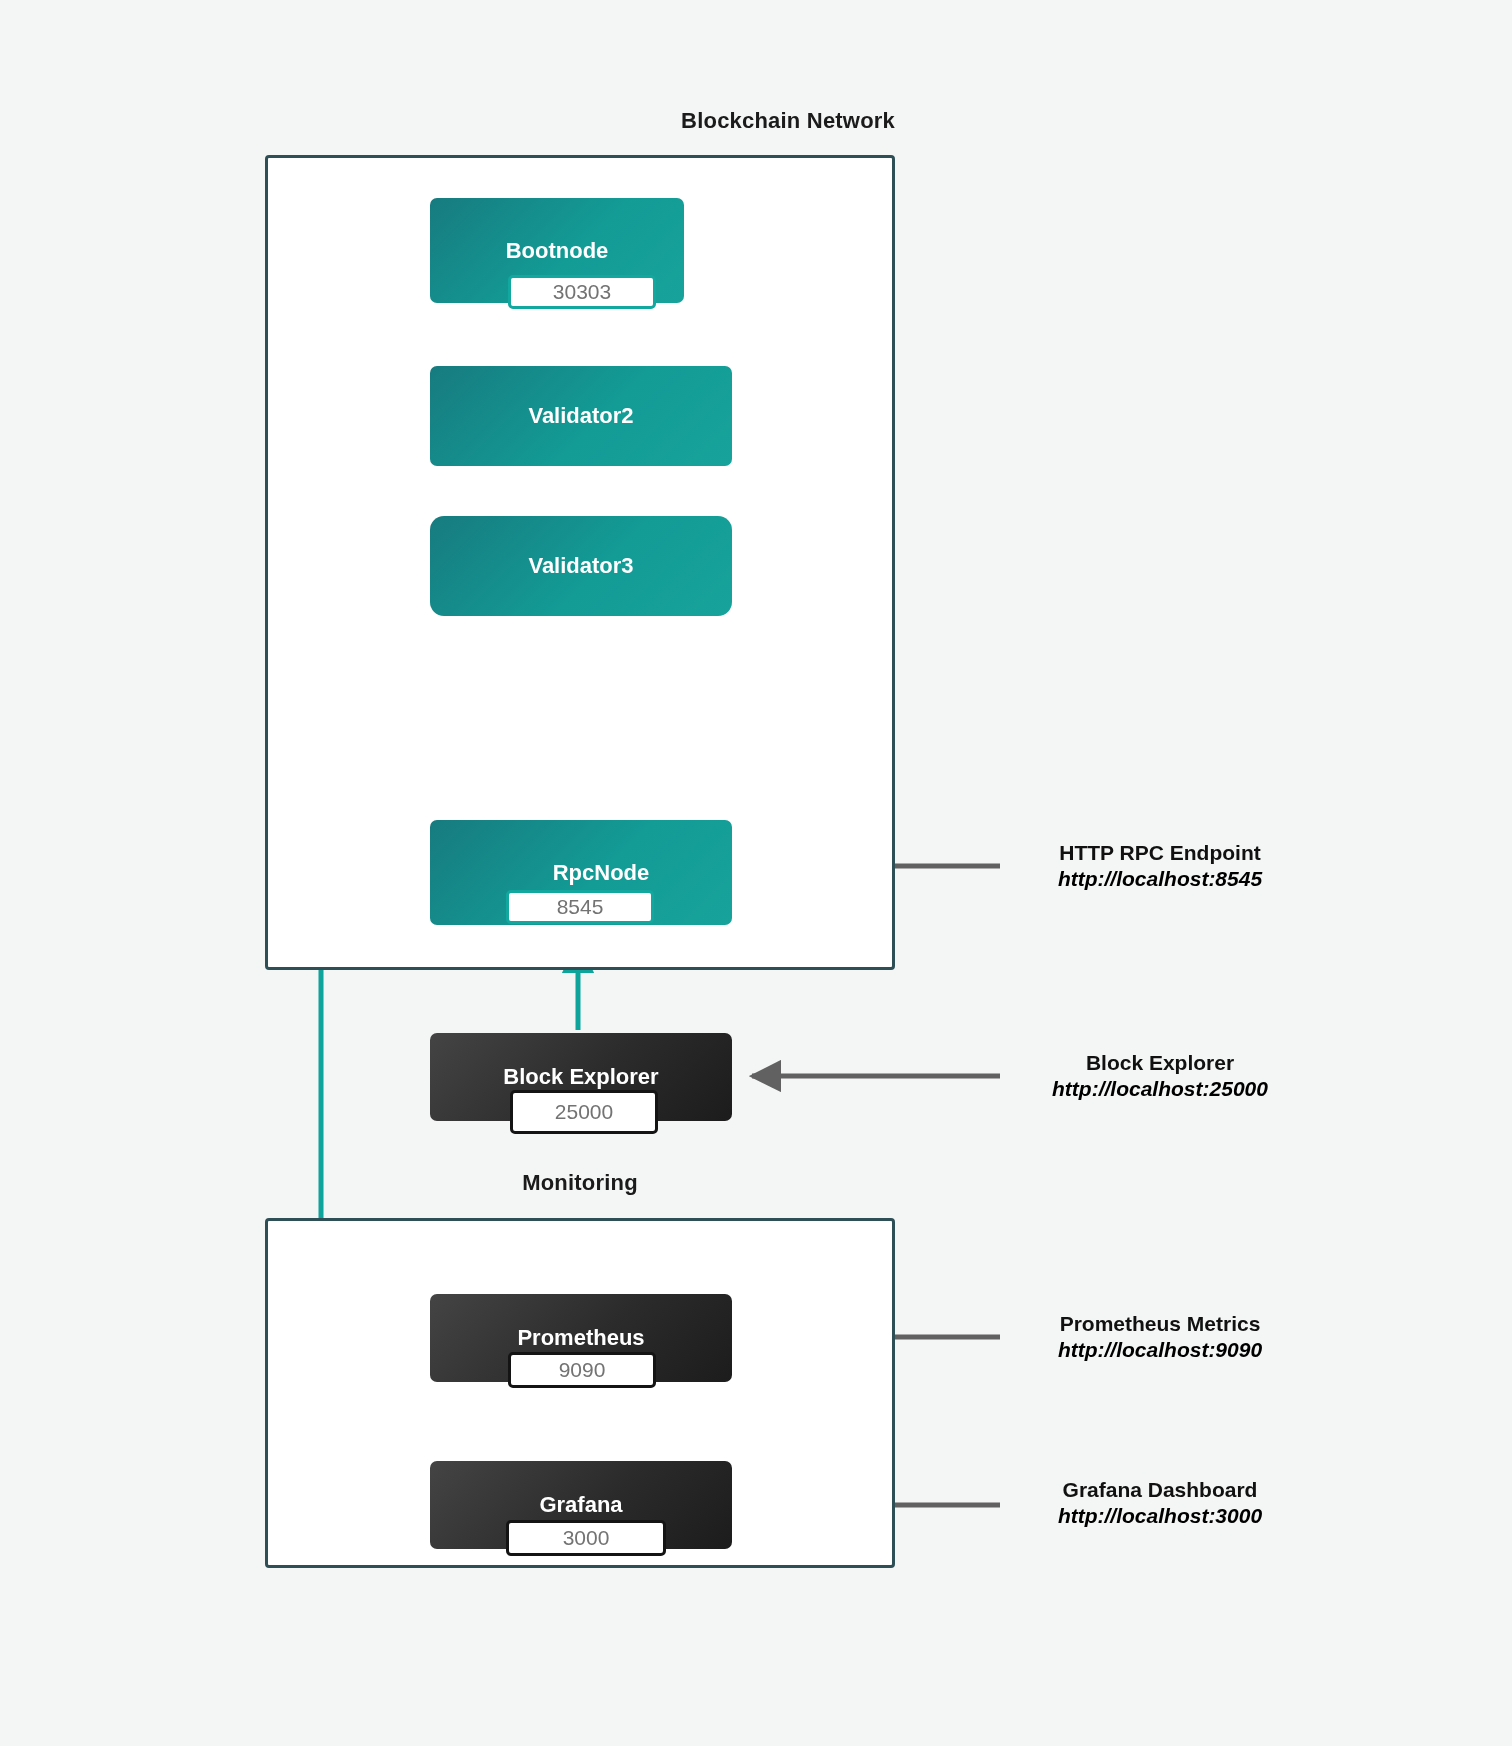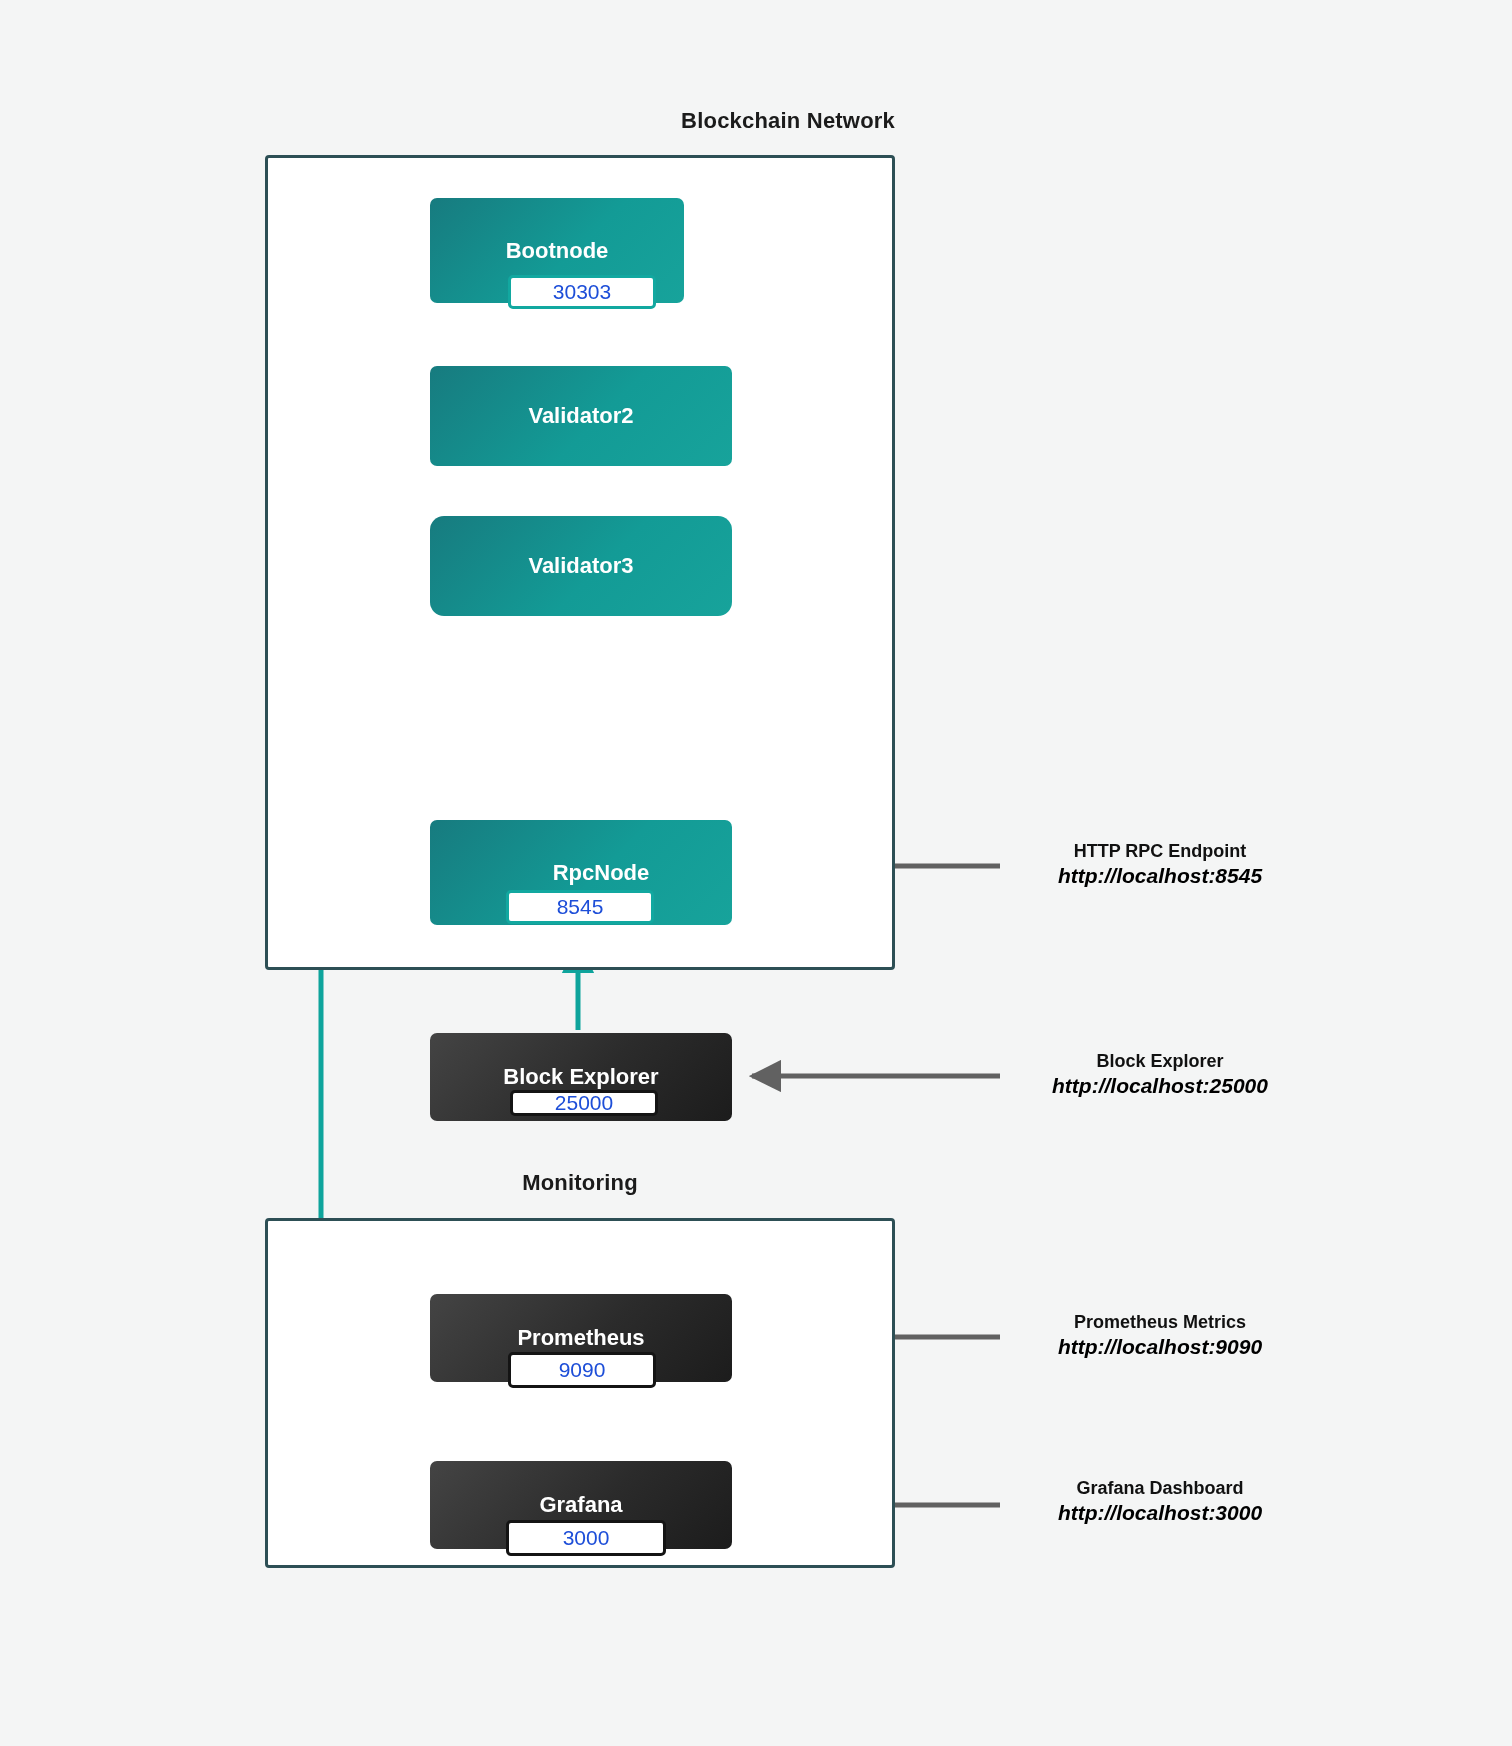"30303" .port-badge { color: #1d4ed8 -> #737373 }
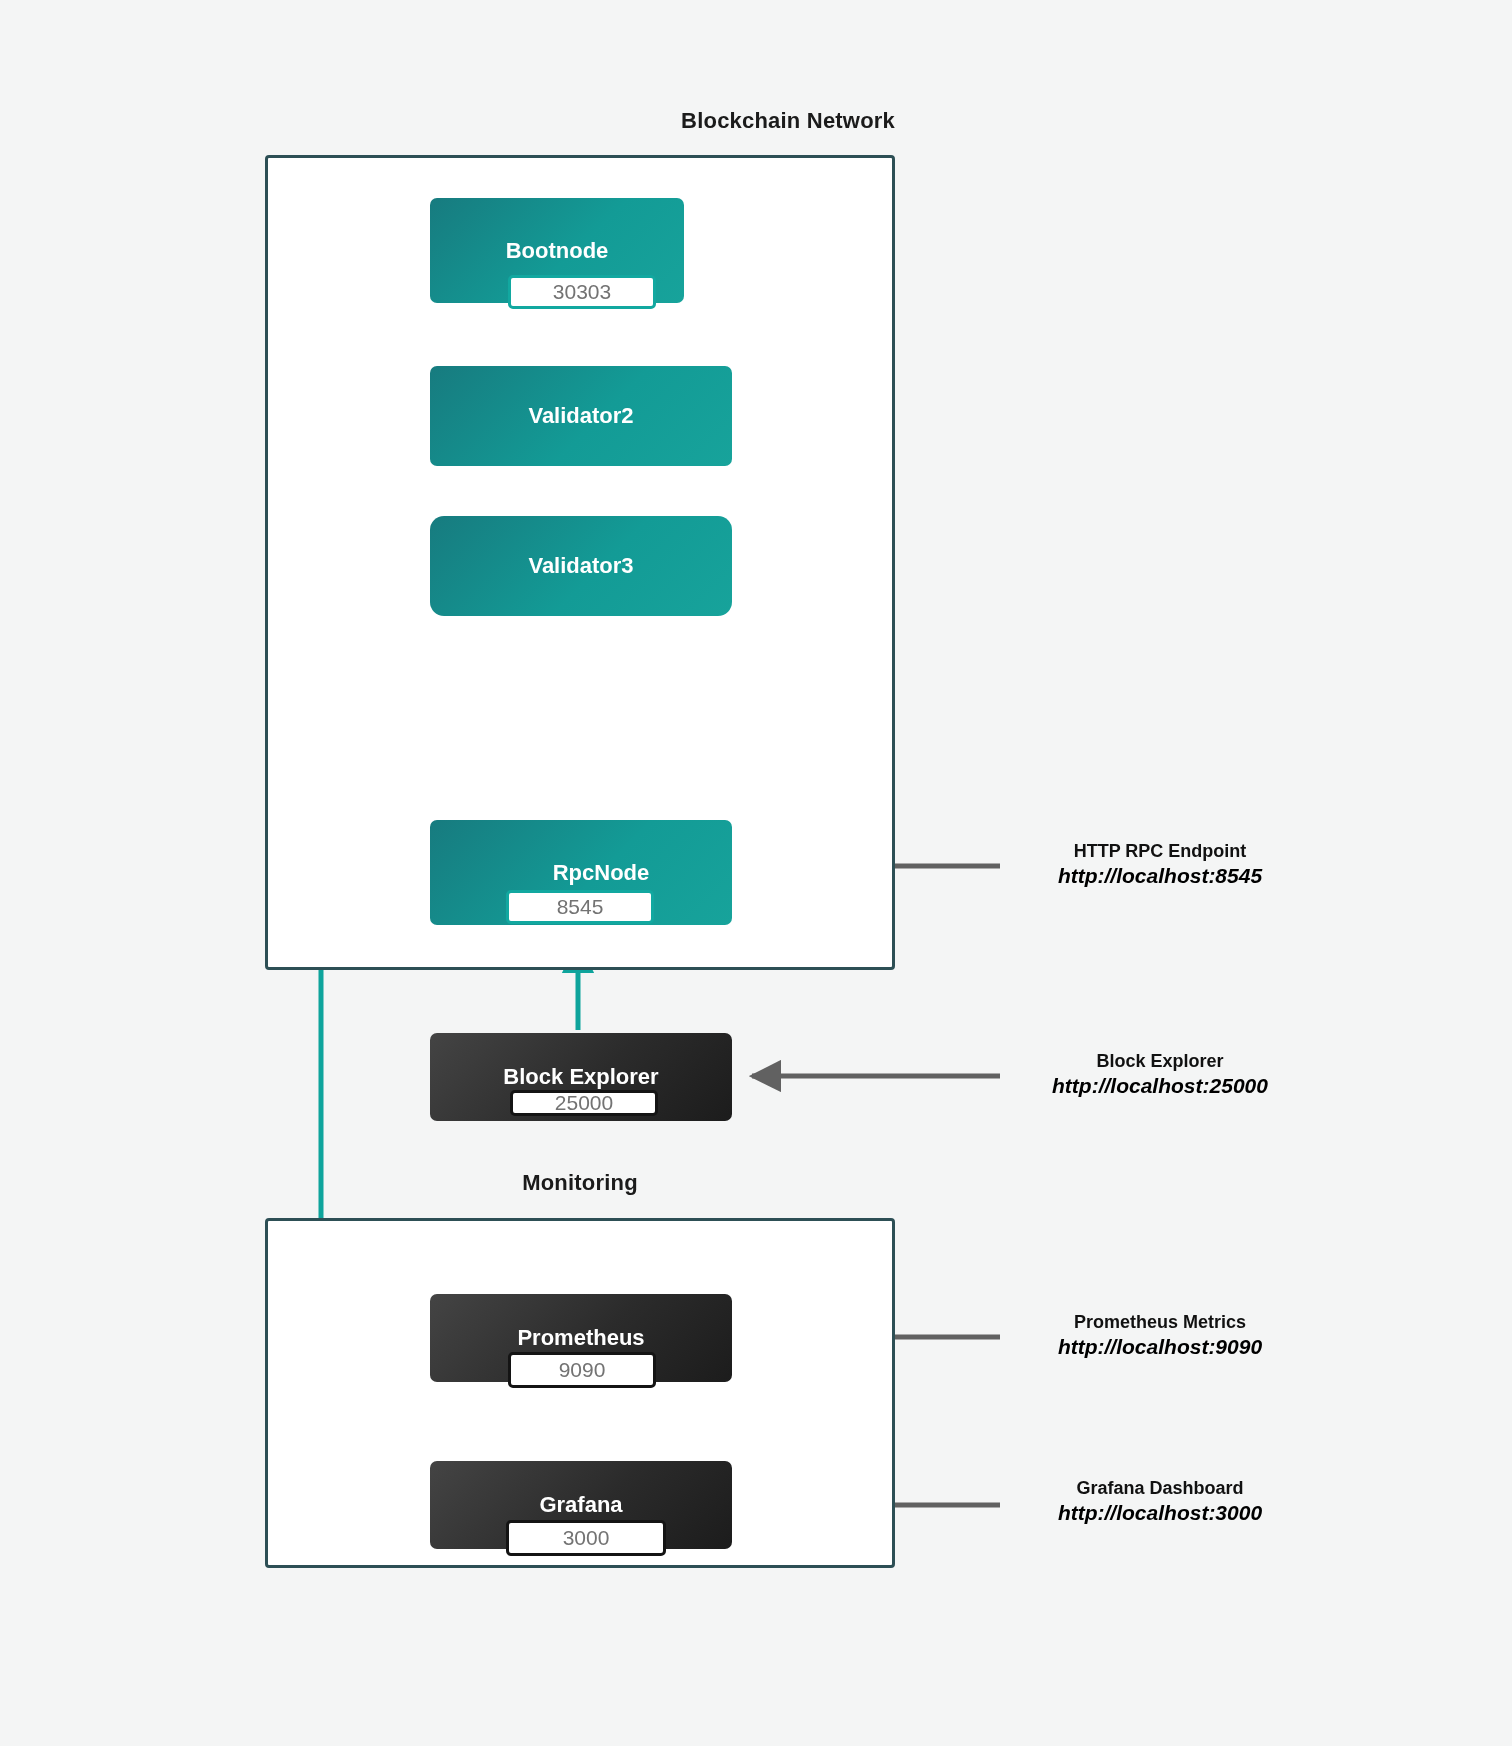"HTTP RPC Endpoint" .annotation .ann-title { font-size: 18px -> 21px }
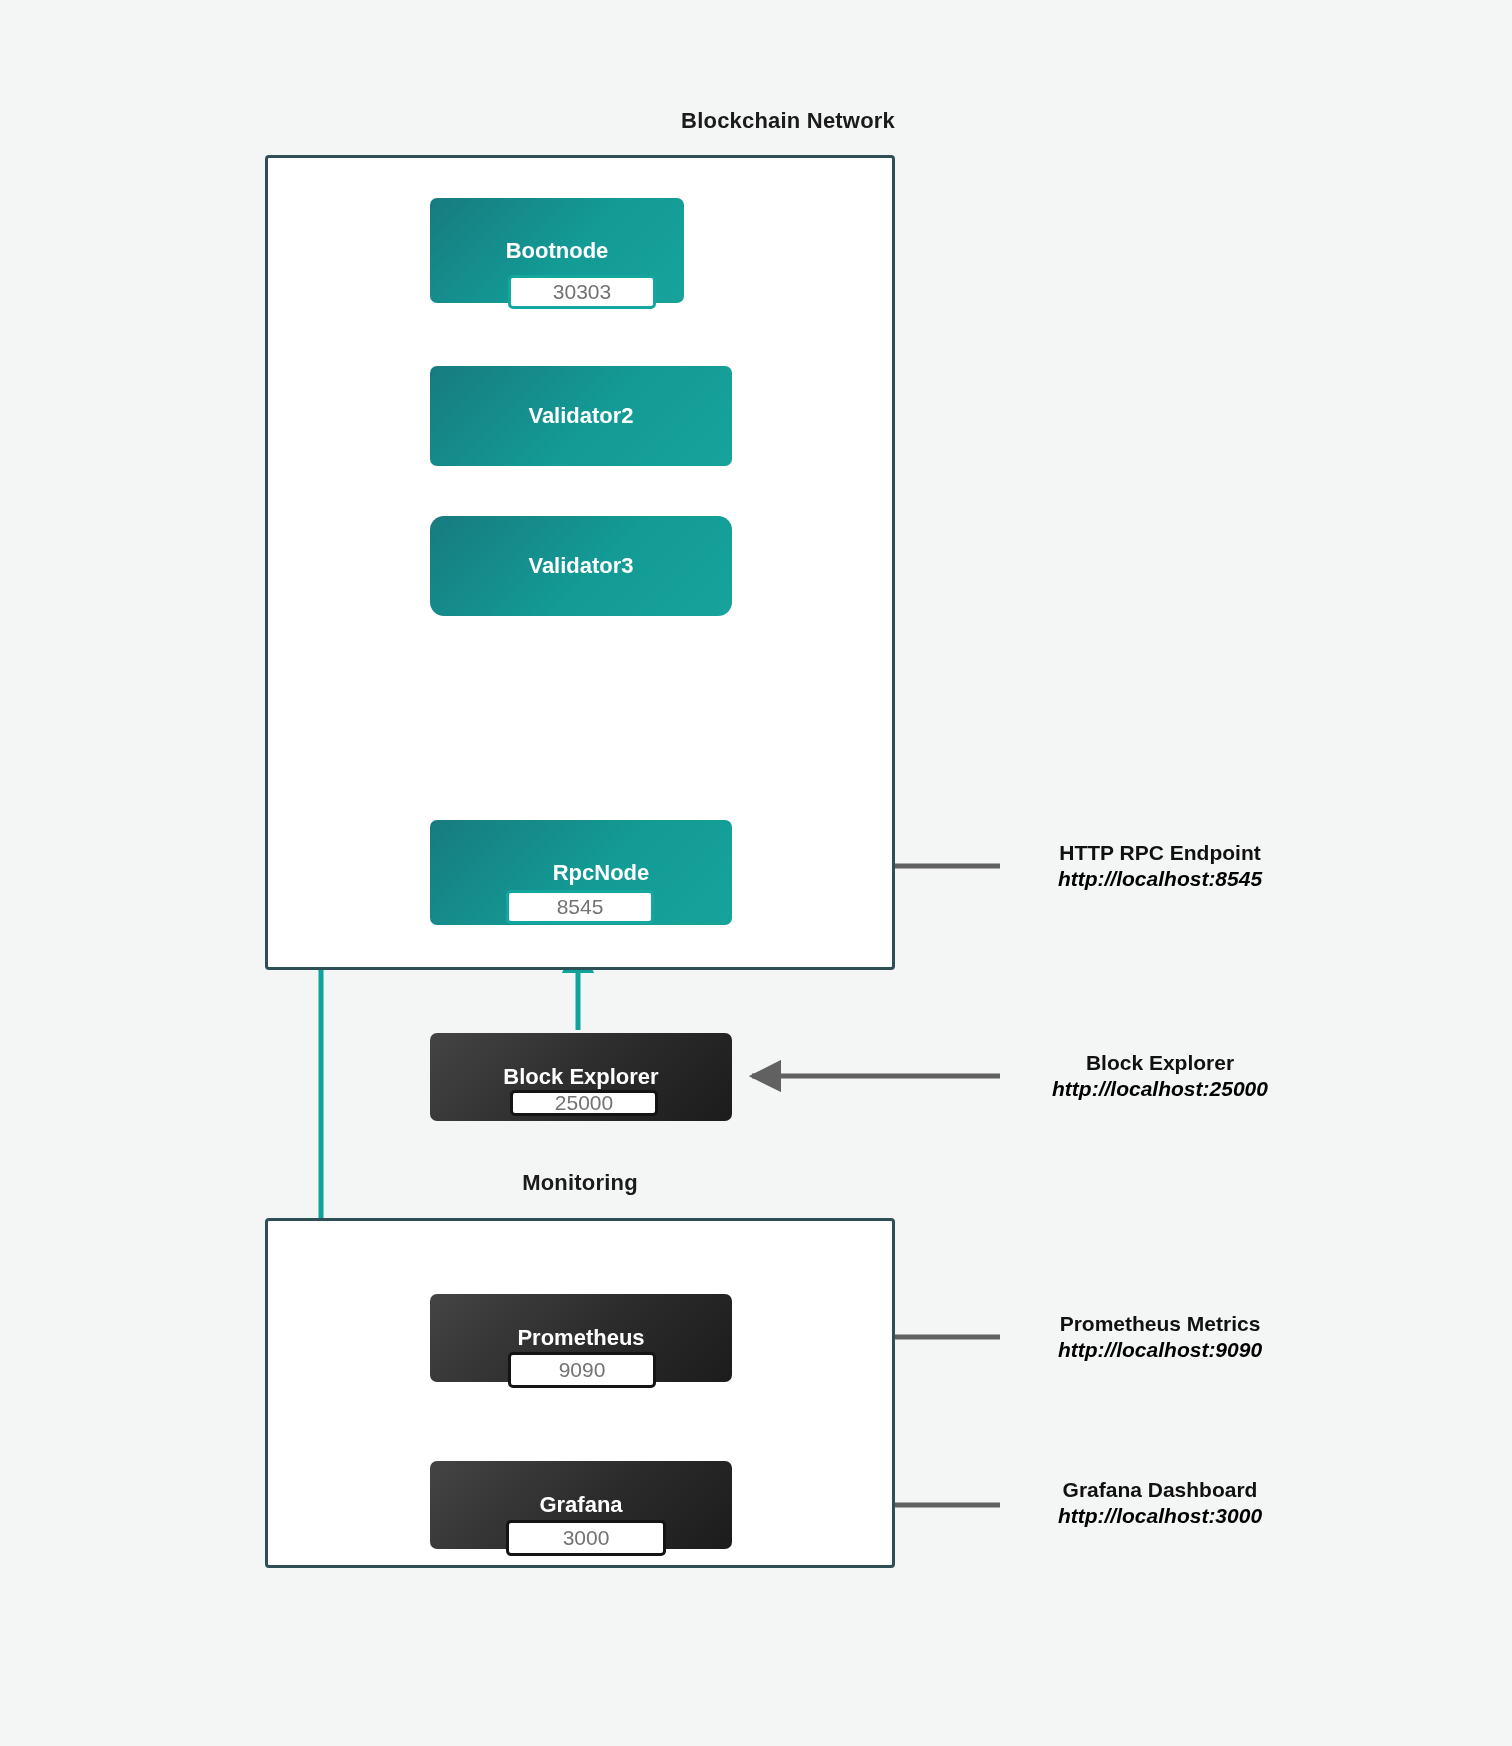"25000" div.port-badge { height: 26px -> 44px }
